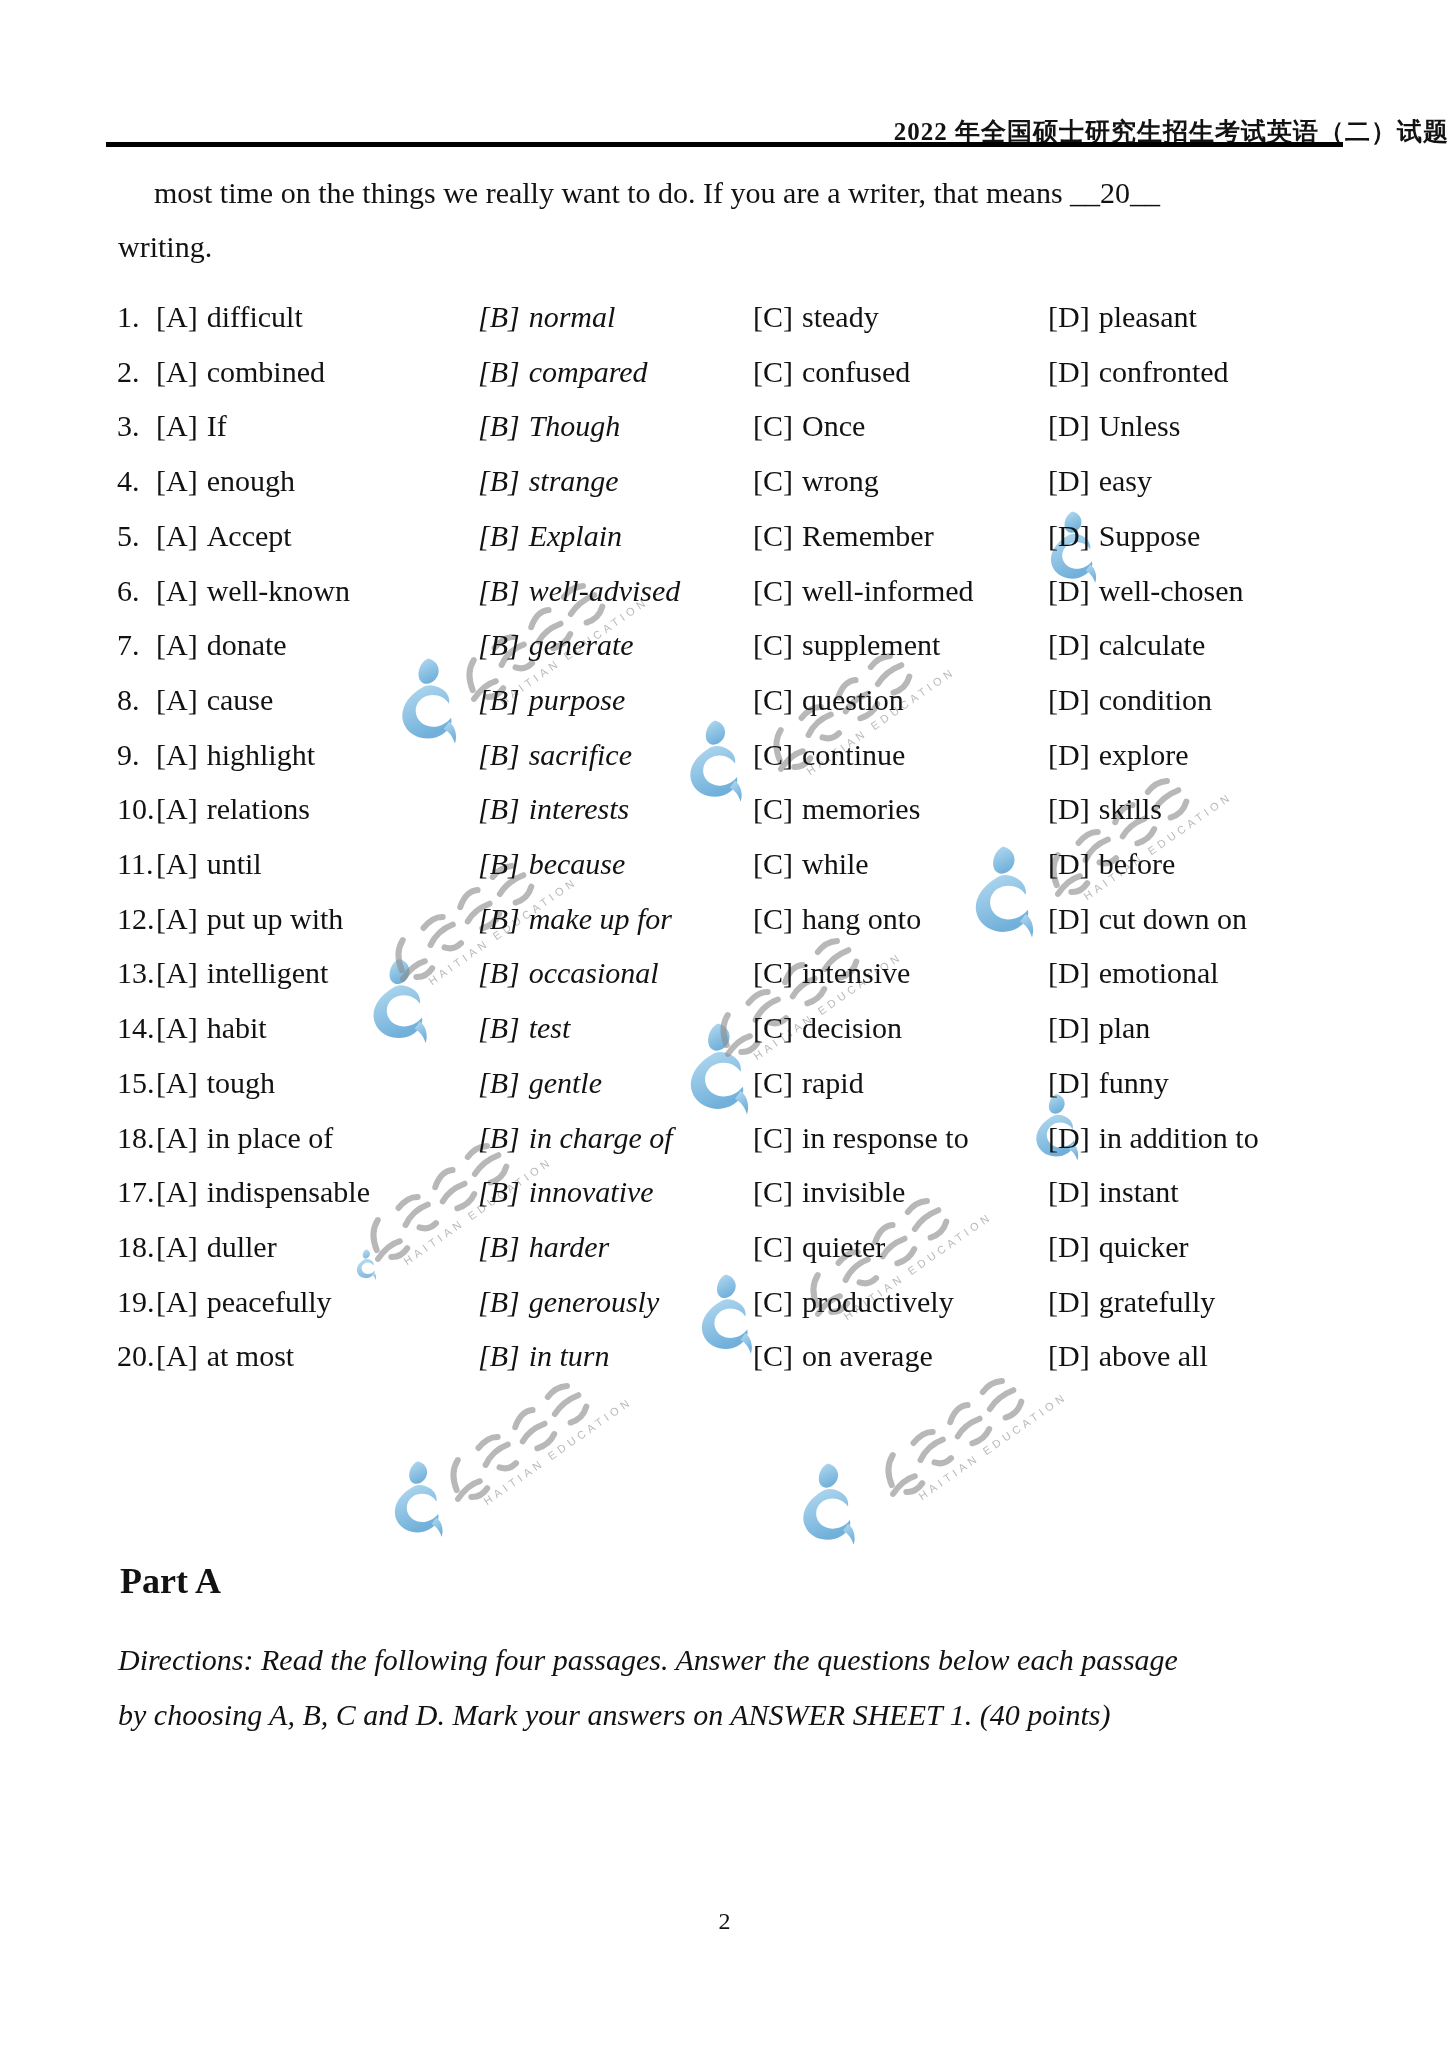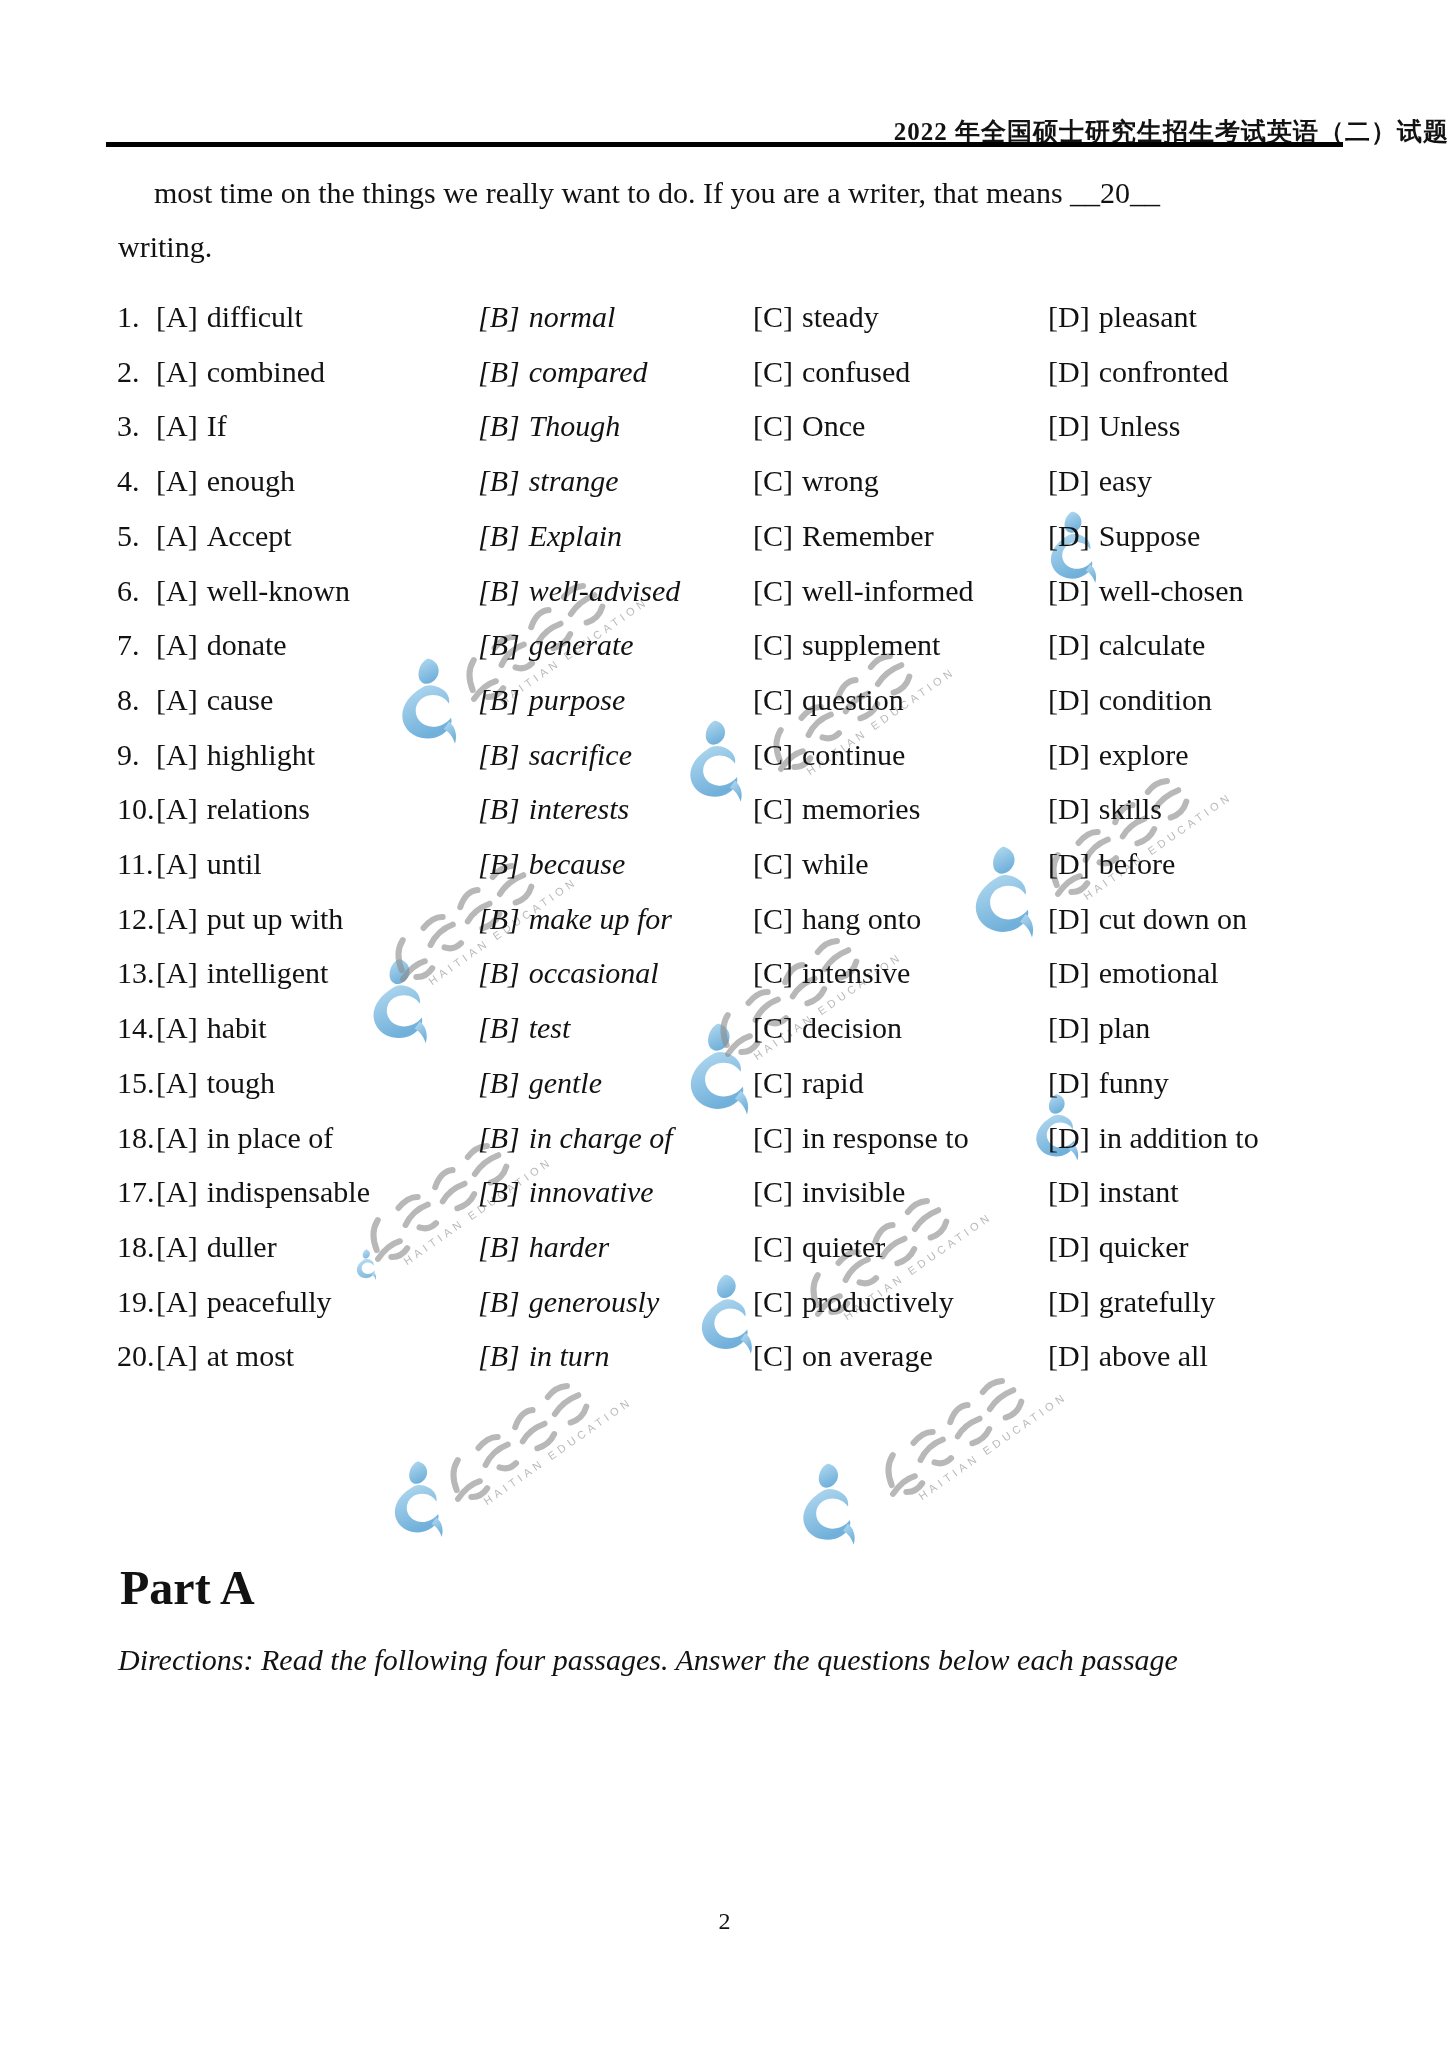"Part A" .part-label { font-size: 48px -> 36px }
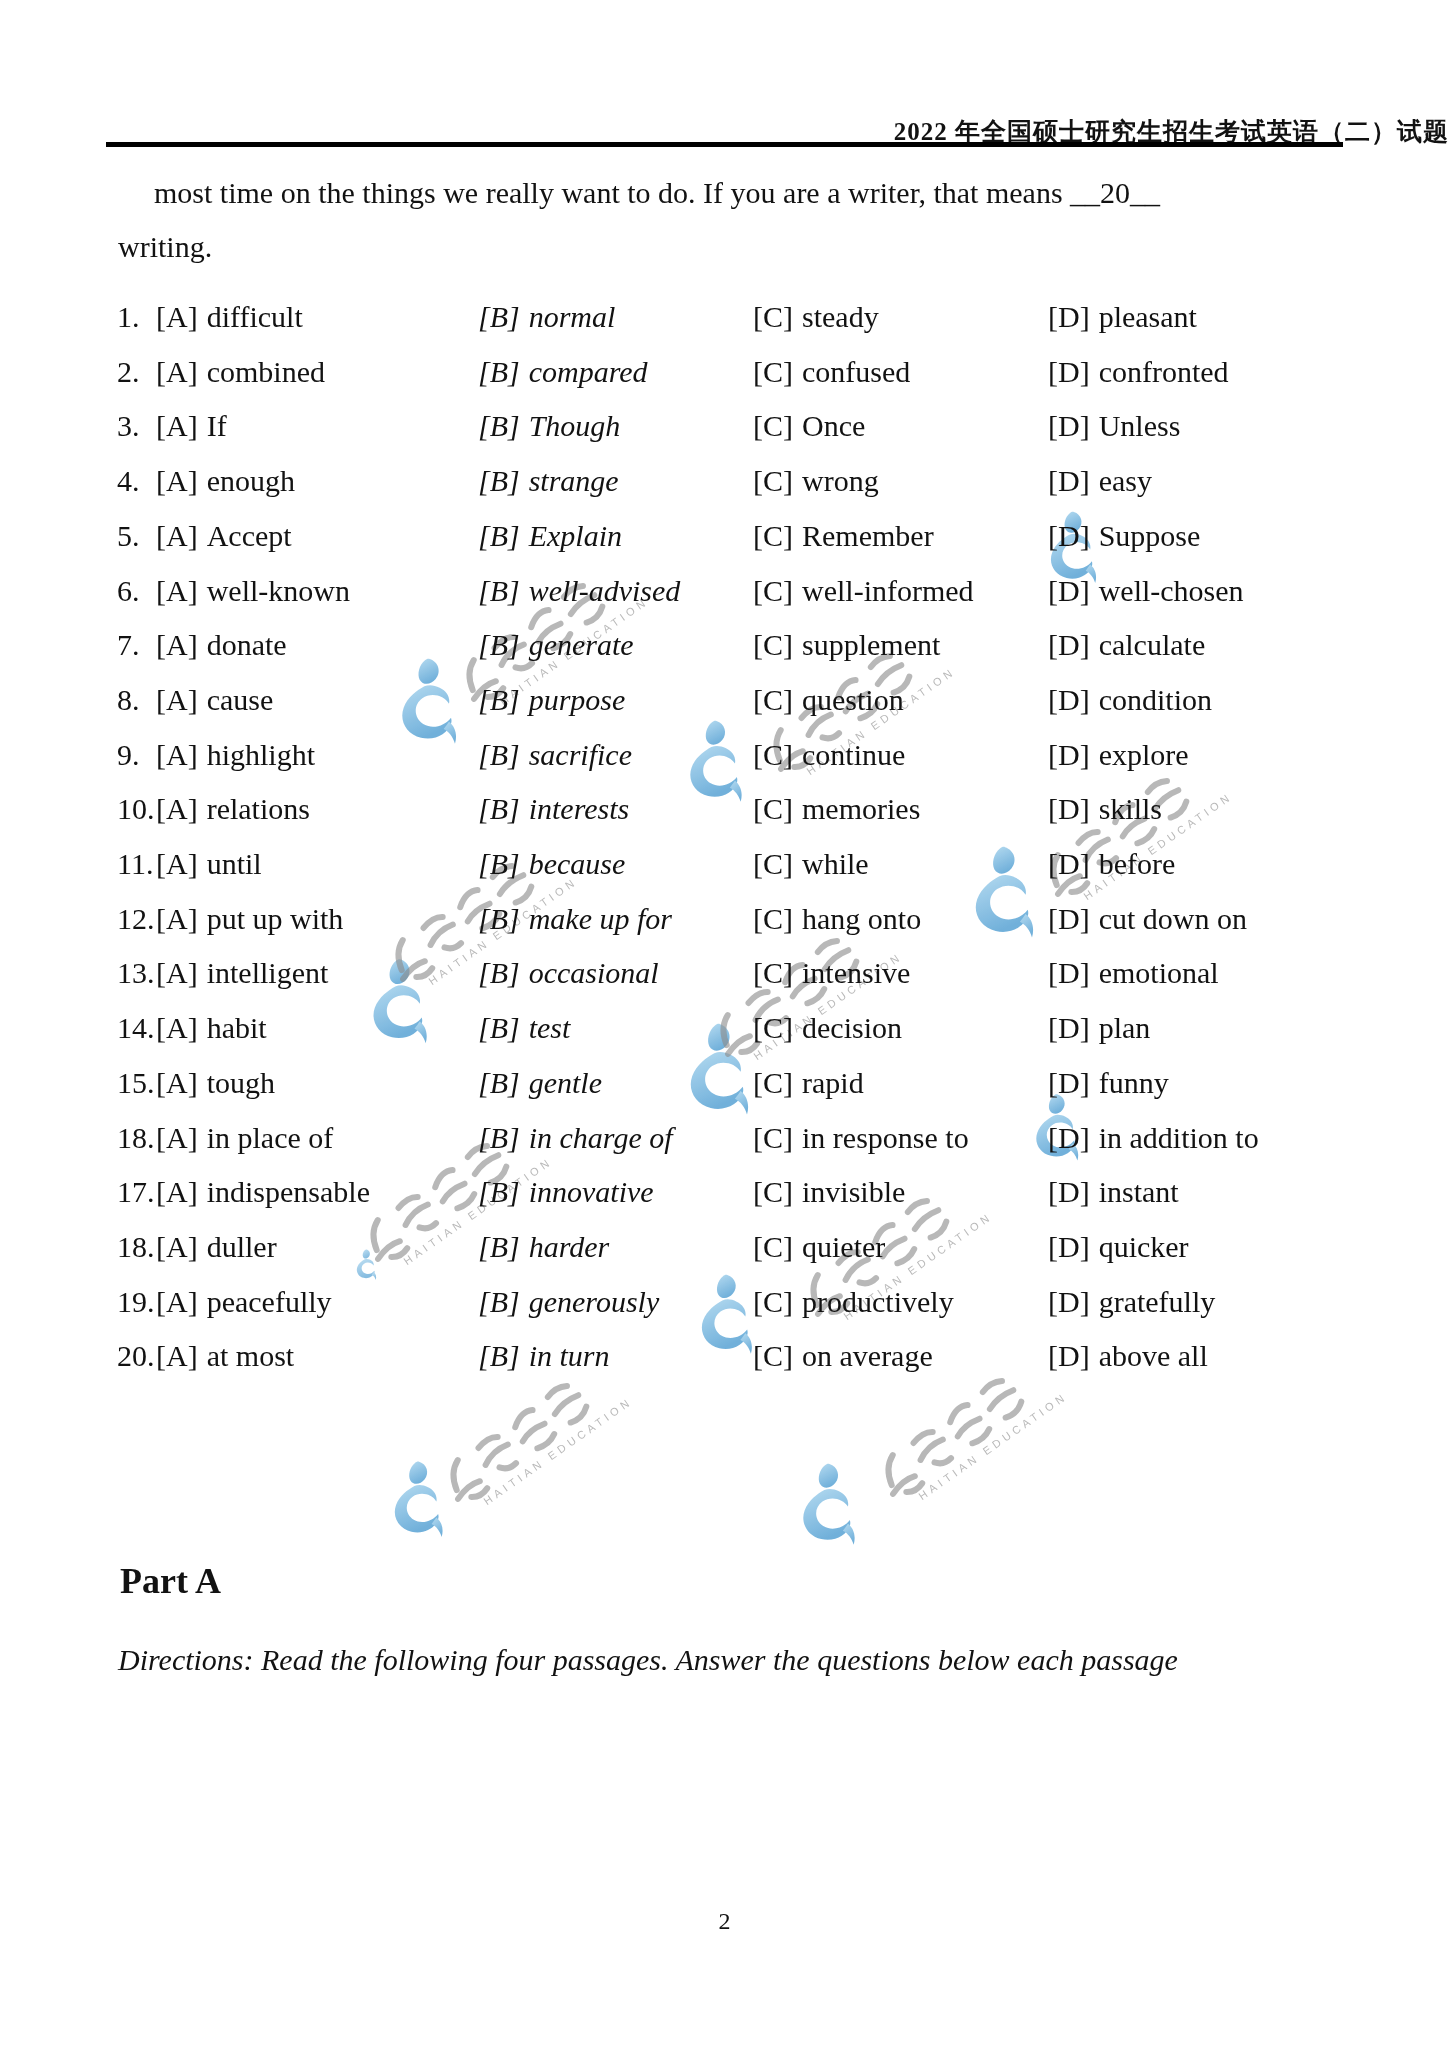"by choosing A, B, C" div.directions { html: none -> <div>by choosing A, B, C and D. Mark your answers on ANSWER SHEET 1. (40 points)</div> }
